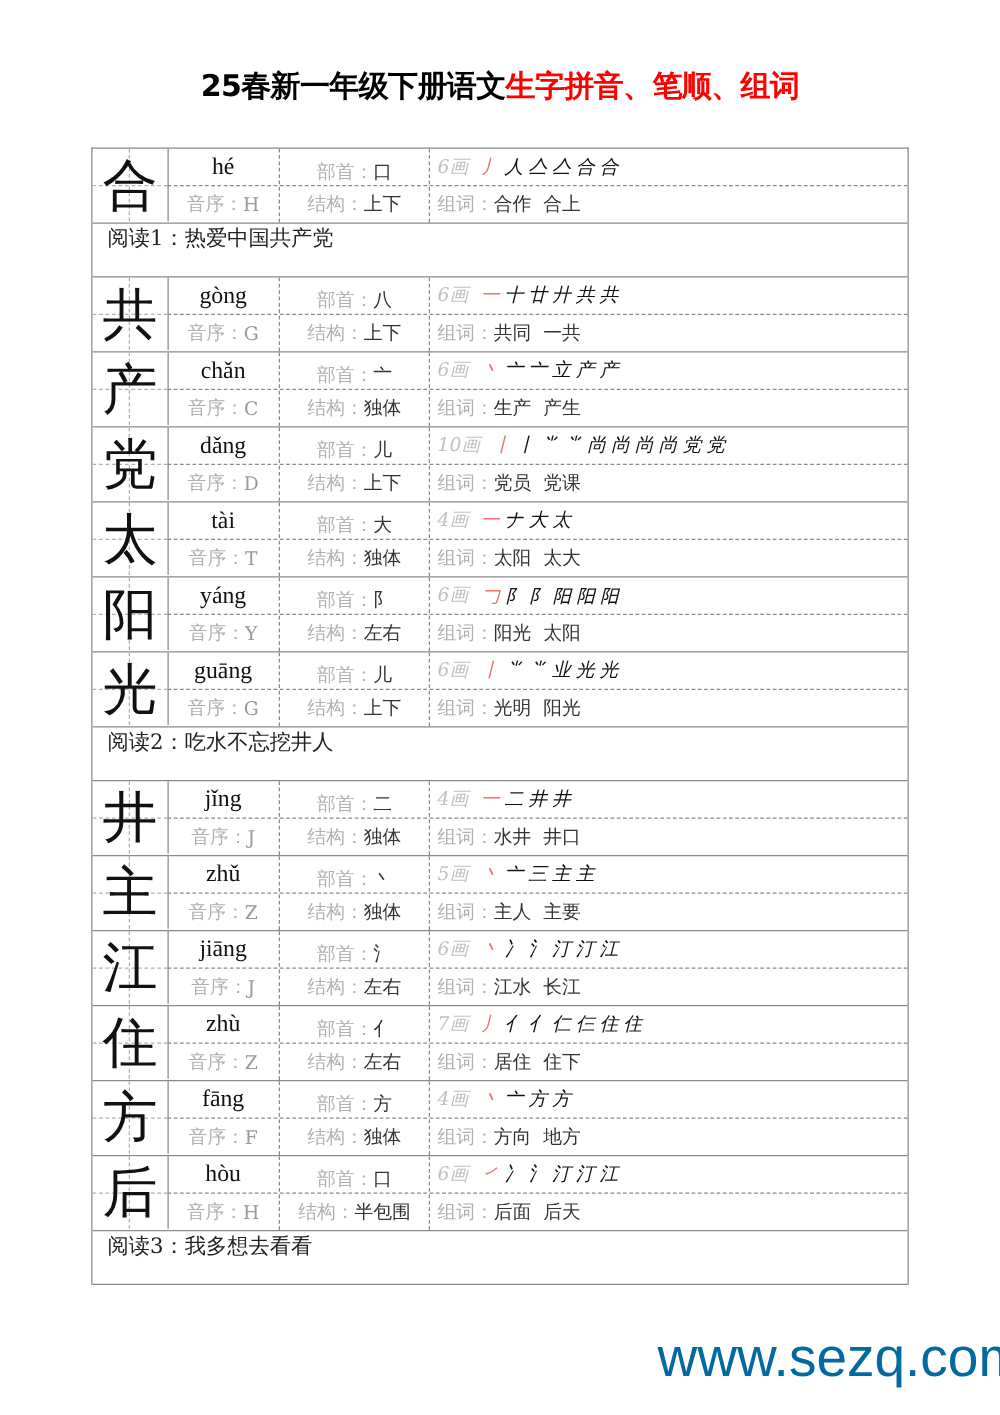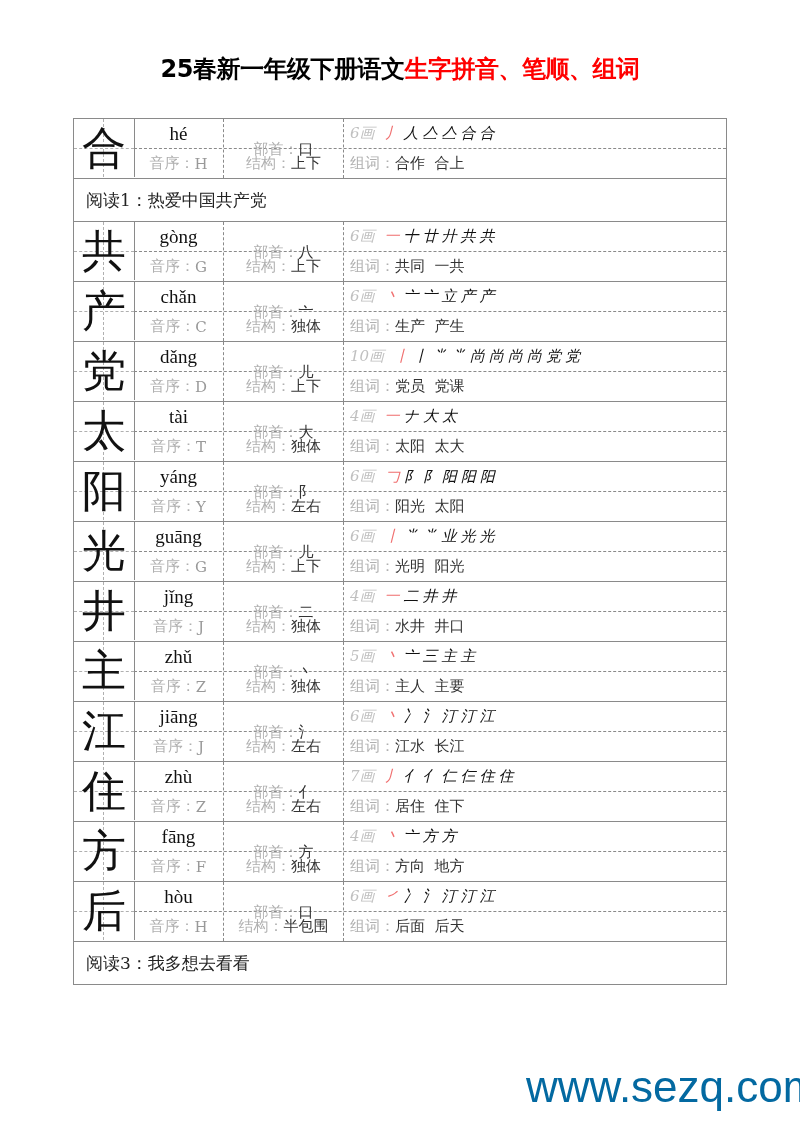"部首：" .radical { top: 16px -> 4px }
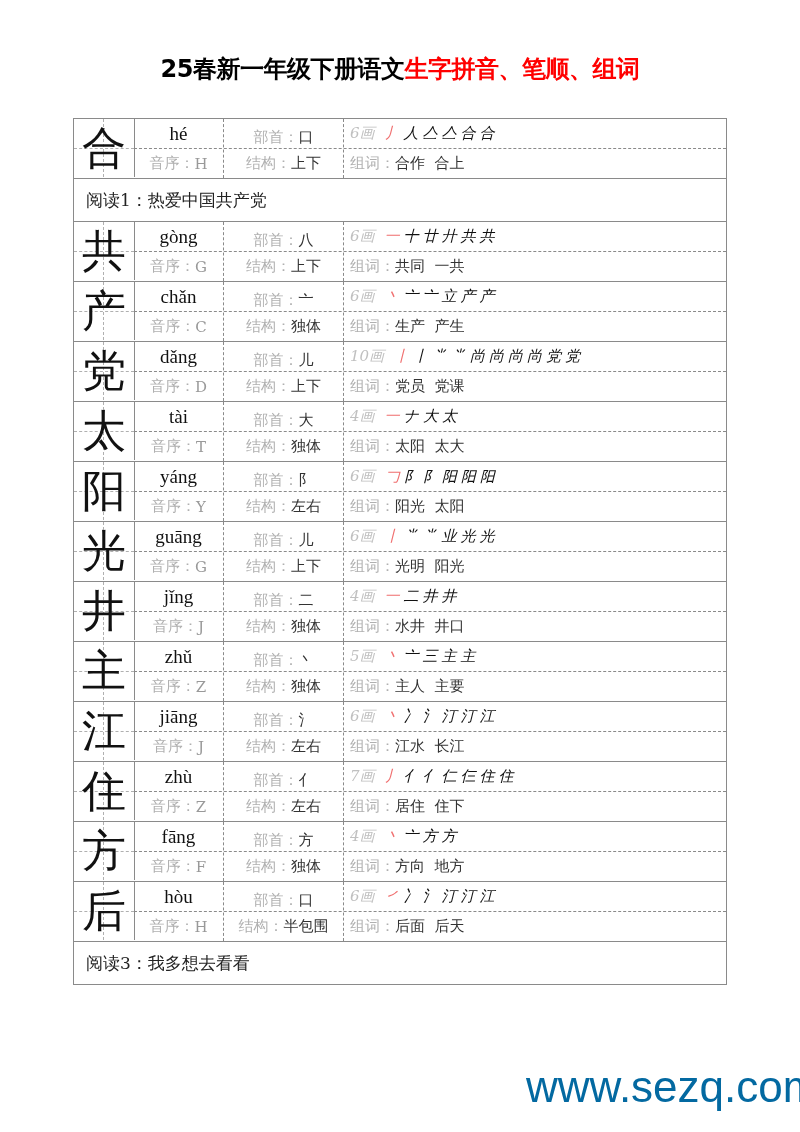"阅读1：热爱中国共产党" .reading-row { align-items: center -> none }
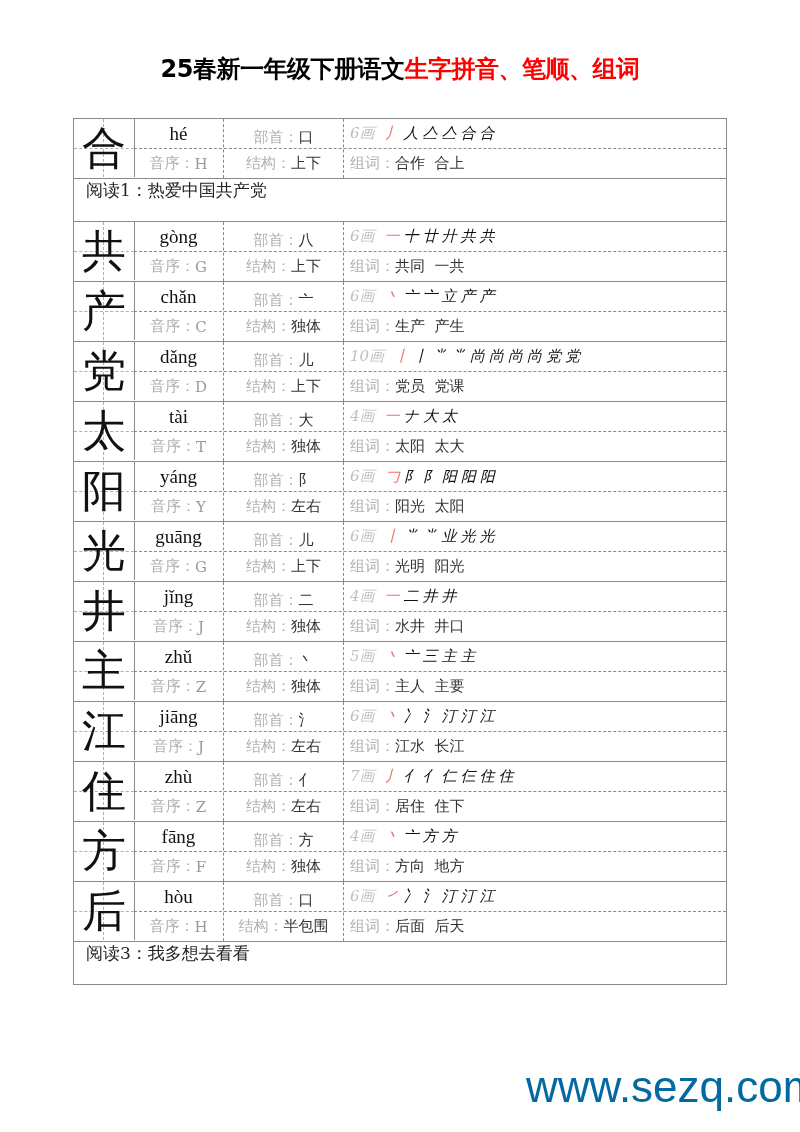"阅读2：吃水不忘挖井人" div.reading-row { html: none -> <div> <span>阅读2：吃水不忘挖井人</span> </div> }
